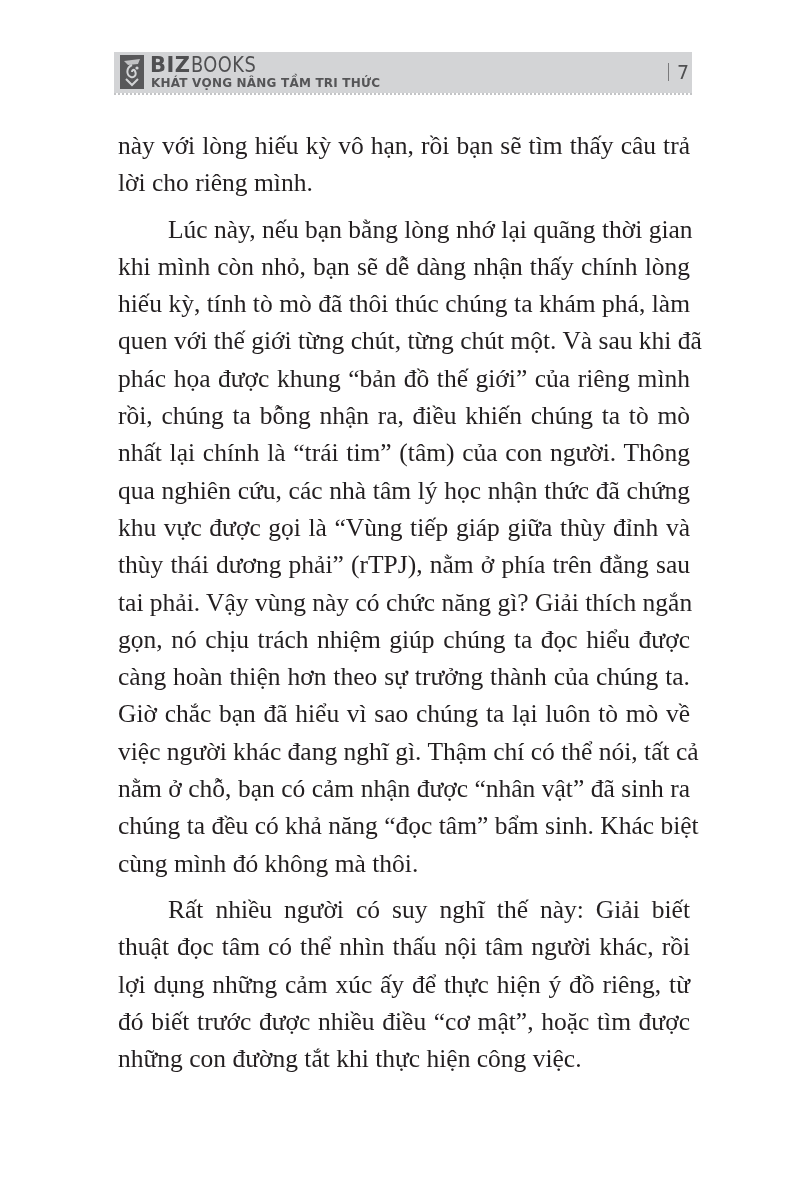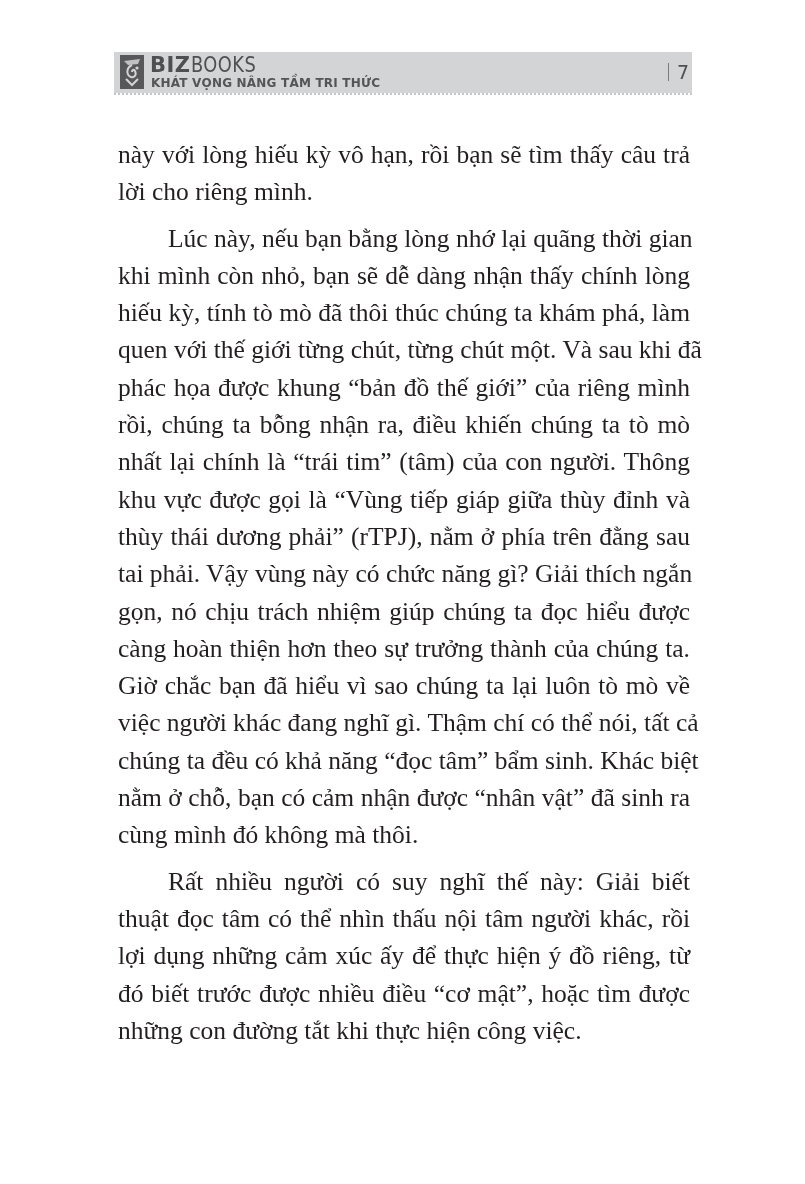"này với lòng hiếu kỳ" .body-text { margin-top: 9px -> none }
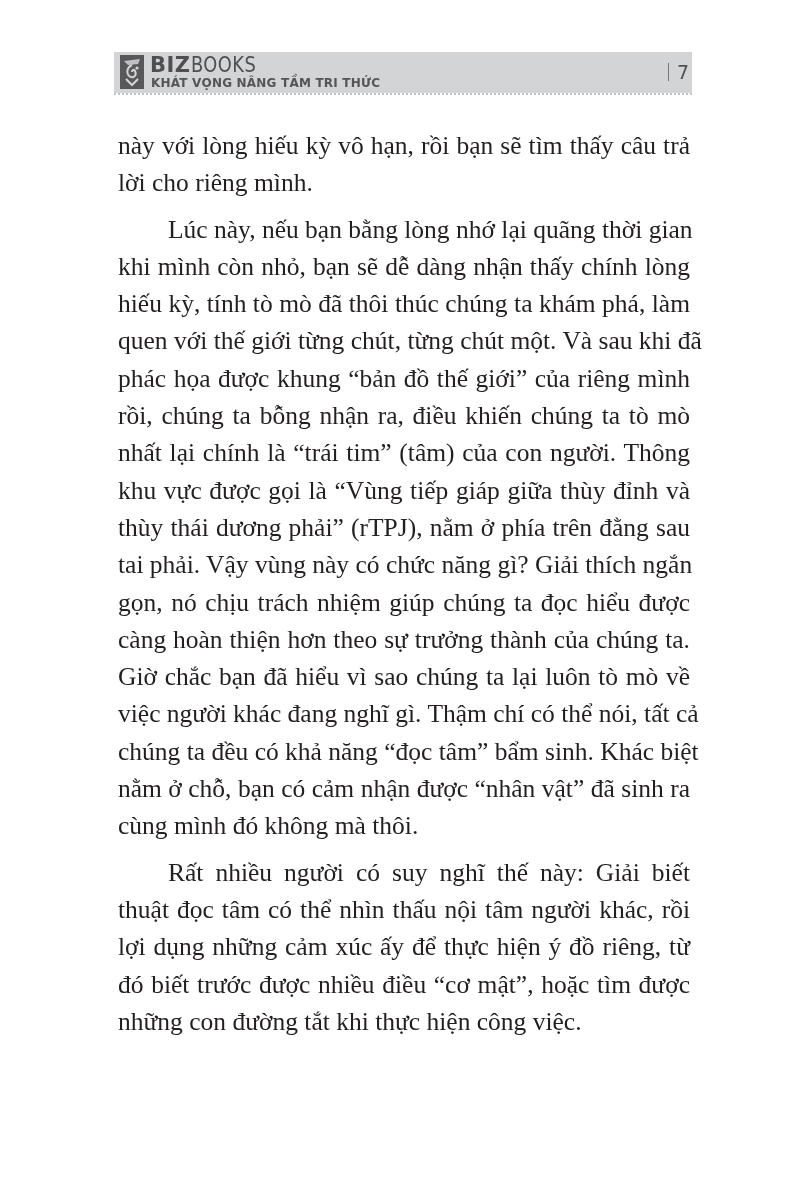"qua nghiên cứu, các nhà" span.line { html: none -> <span>qua nghiên cứu, các nhà tâm lý học nhận thức đã chứng</span> }
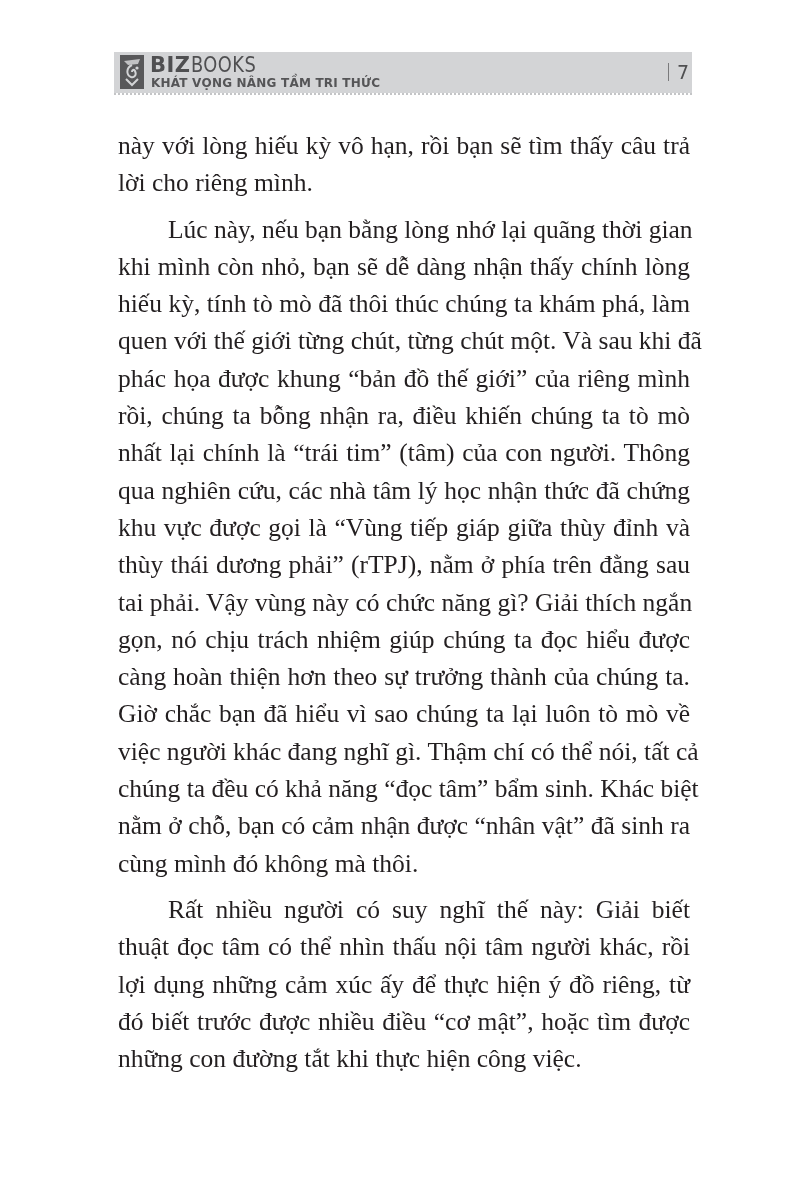"chúng ta đều có khả" span.line { order: before "nằm ở chỗ, bạn có" -> after "nằm ở chỗ, bạn có" }
